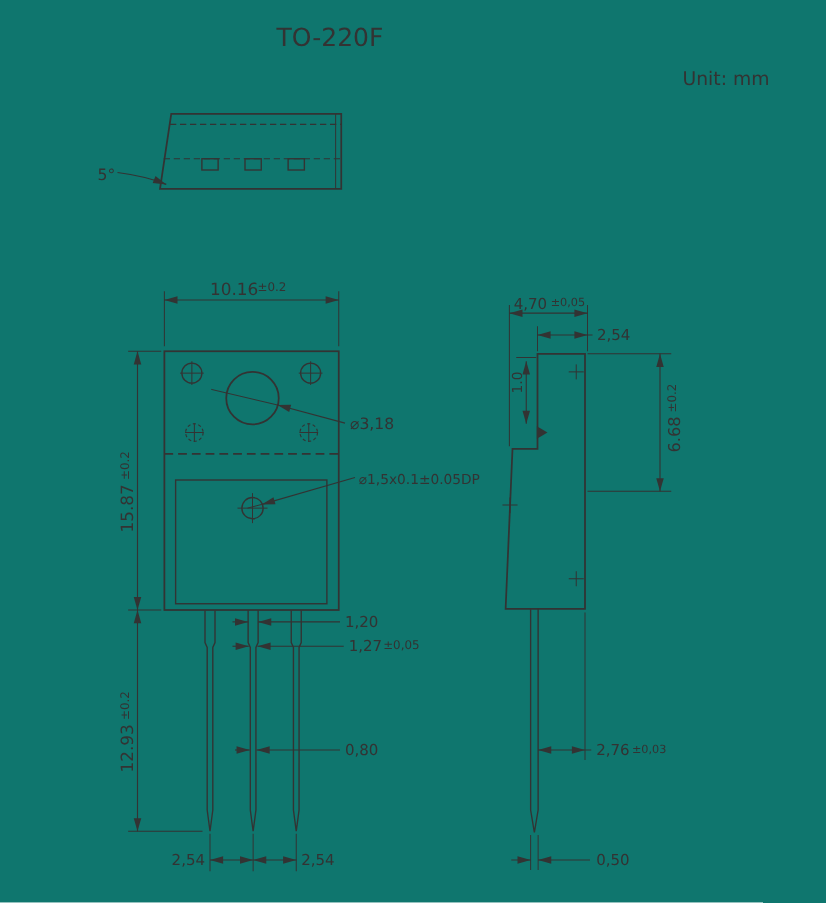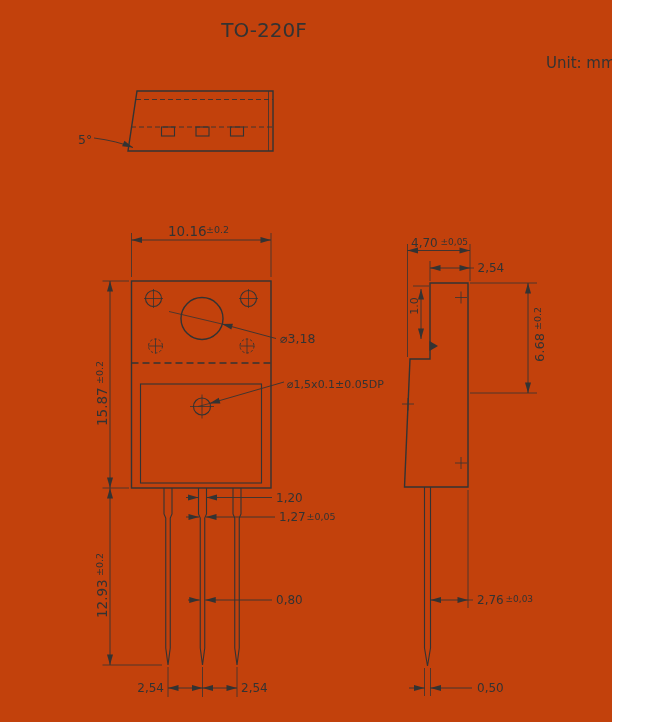"TO-220F" .page { background: #c2410c -> #0f766e; width: 612px -> 661px }
